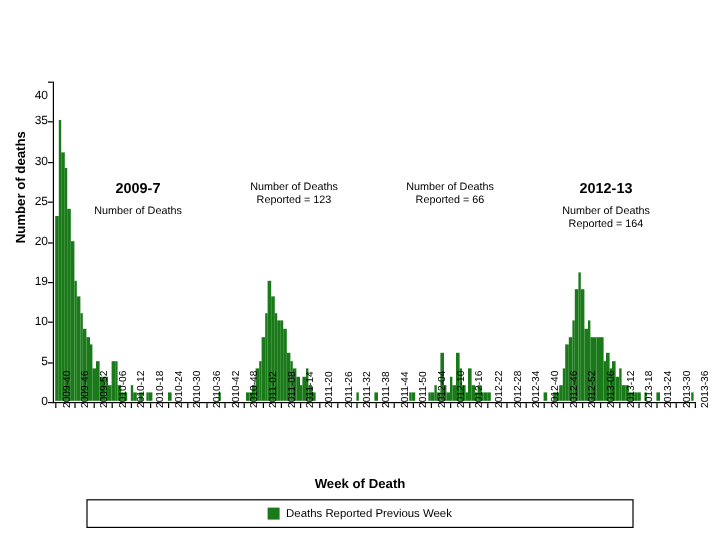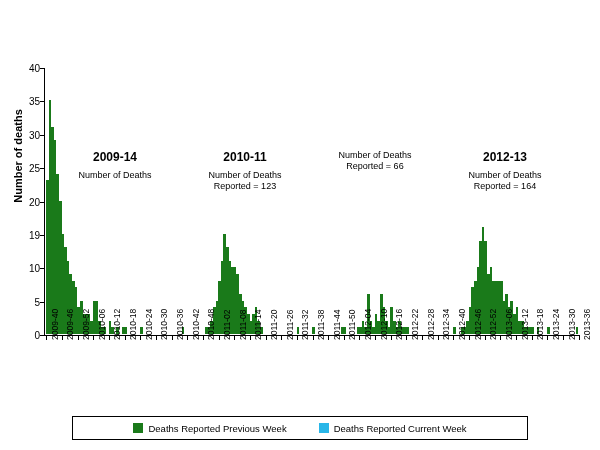"40" div.y-tick { top: 0px -> 12px }
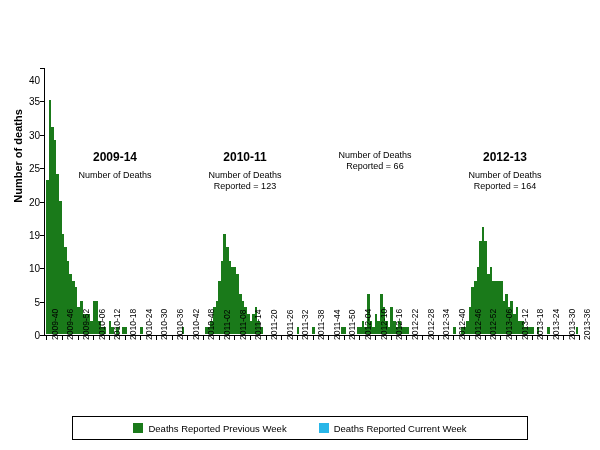"2009-14" div.season-name { text: 2009-14 -> 2009-7 }
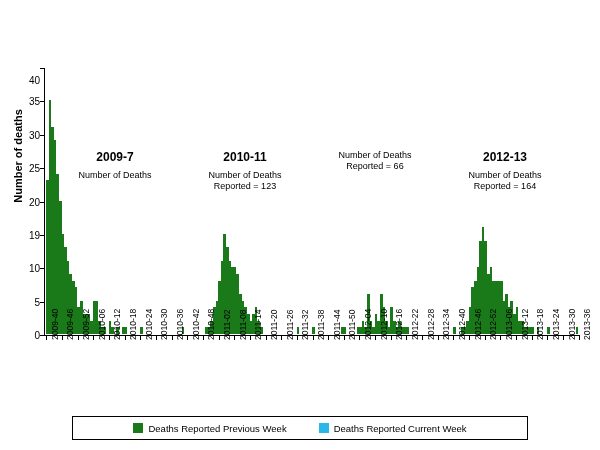"2010-11" div.season-name { html: <div>2010-11</div> -> none }
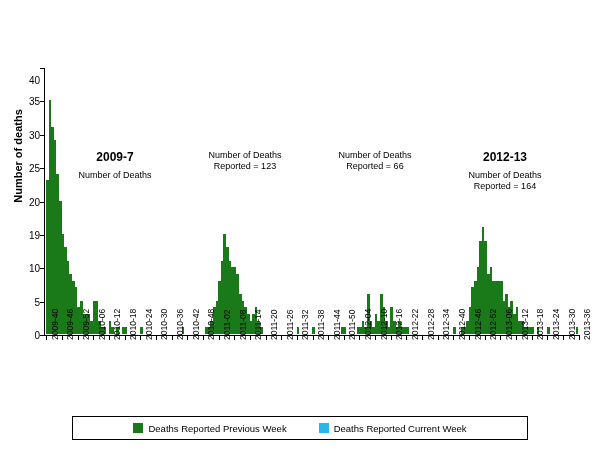"Week of Death" div.x-axis-label { html: none -> <div>Week of Death</div> }
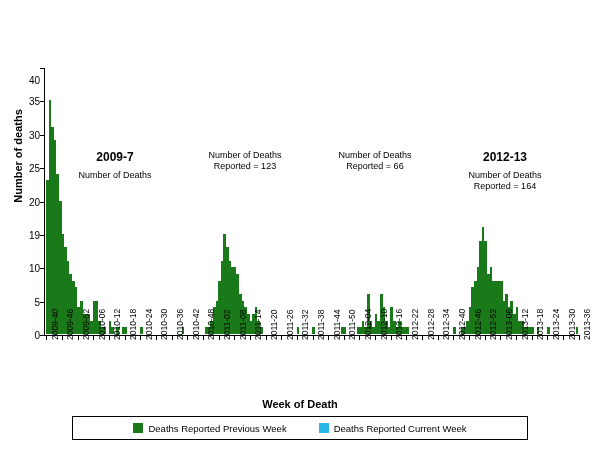"Deaths Reported Current Week" div.legend-item { html: <div> <span></span> <span>Deaths Reported Current Week</span> </div> -> none }
